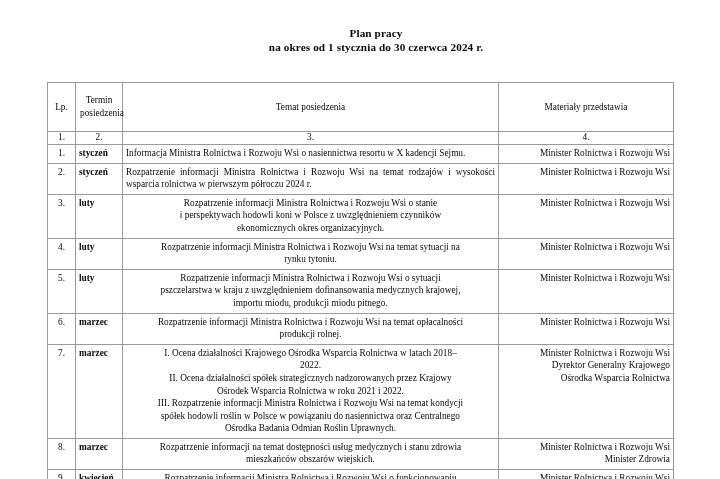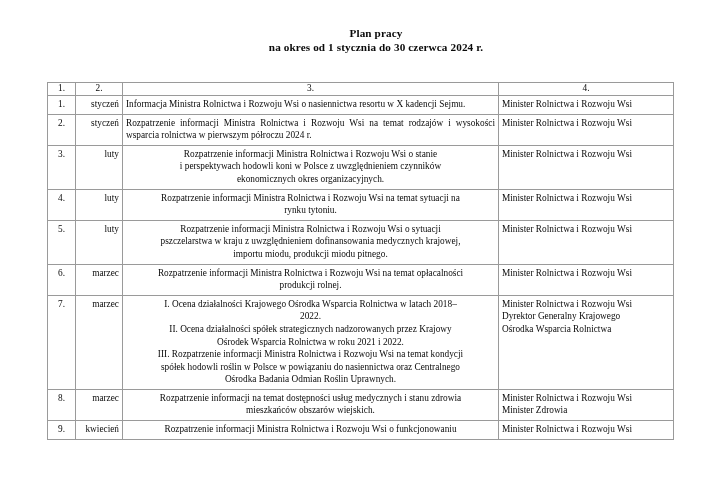"Lp." tr.head-row { html: none -> <tr> <th>Lp.</th> <th> <span>Termin</span> <span>posiedzenia</span> </th> <th>Temat posiedzenia</th> <th>Materiały przedstawia</th> </tr> }
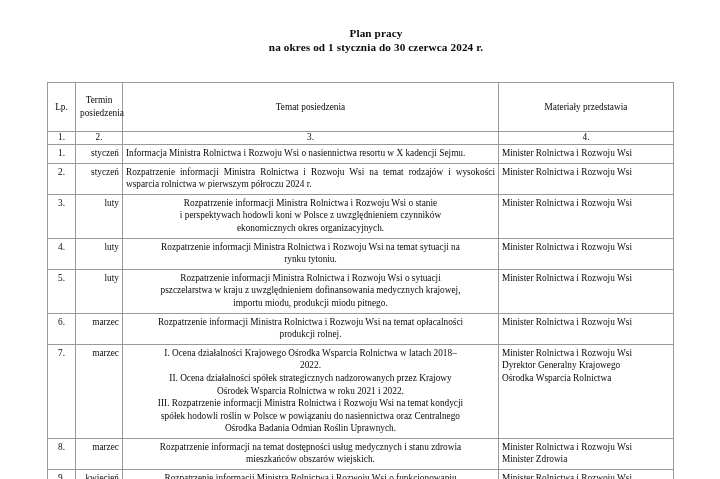"styczeń" td.cell-term { font-weight: none -> bold; text-align: right -> left }
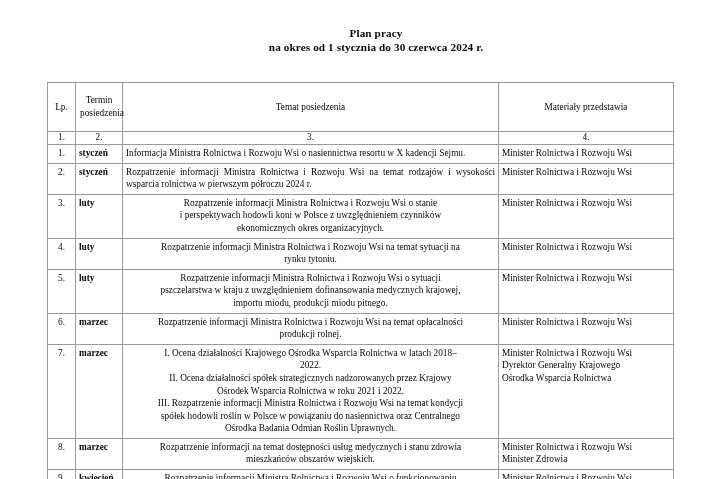"Minister Rolnictwa i Rozwoju Wsi" td.cell-who { text-align: left -> right }
